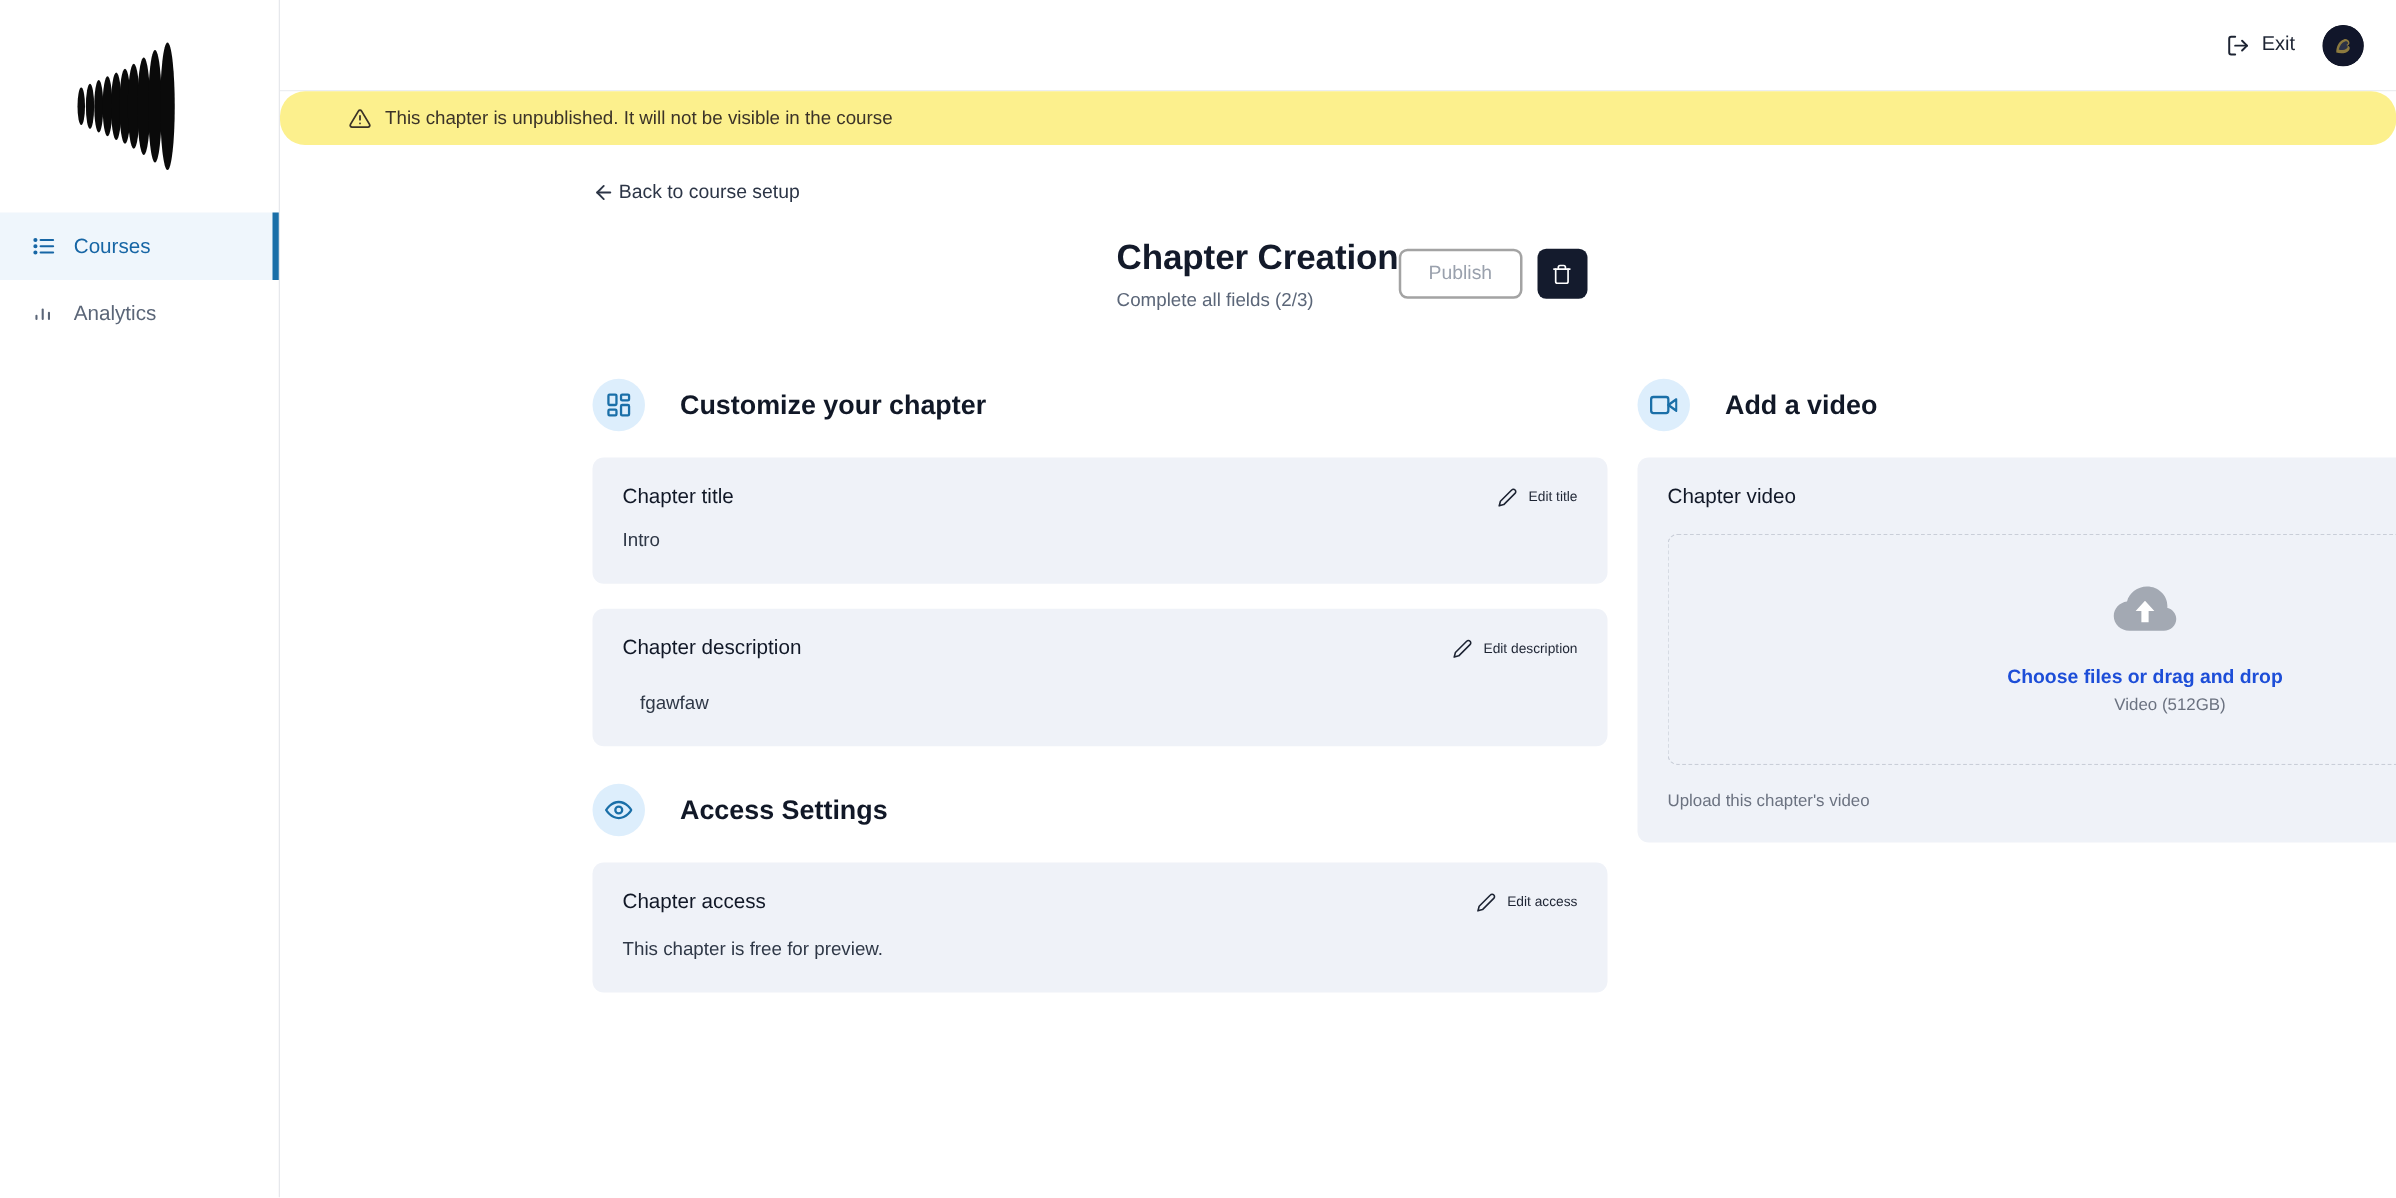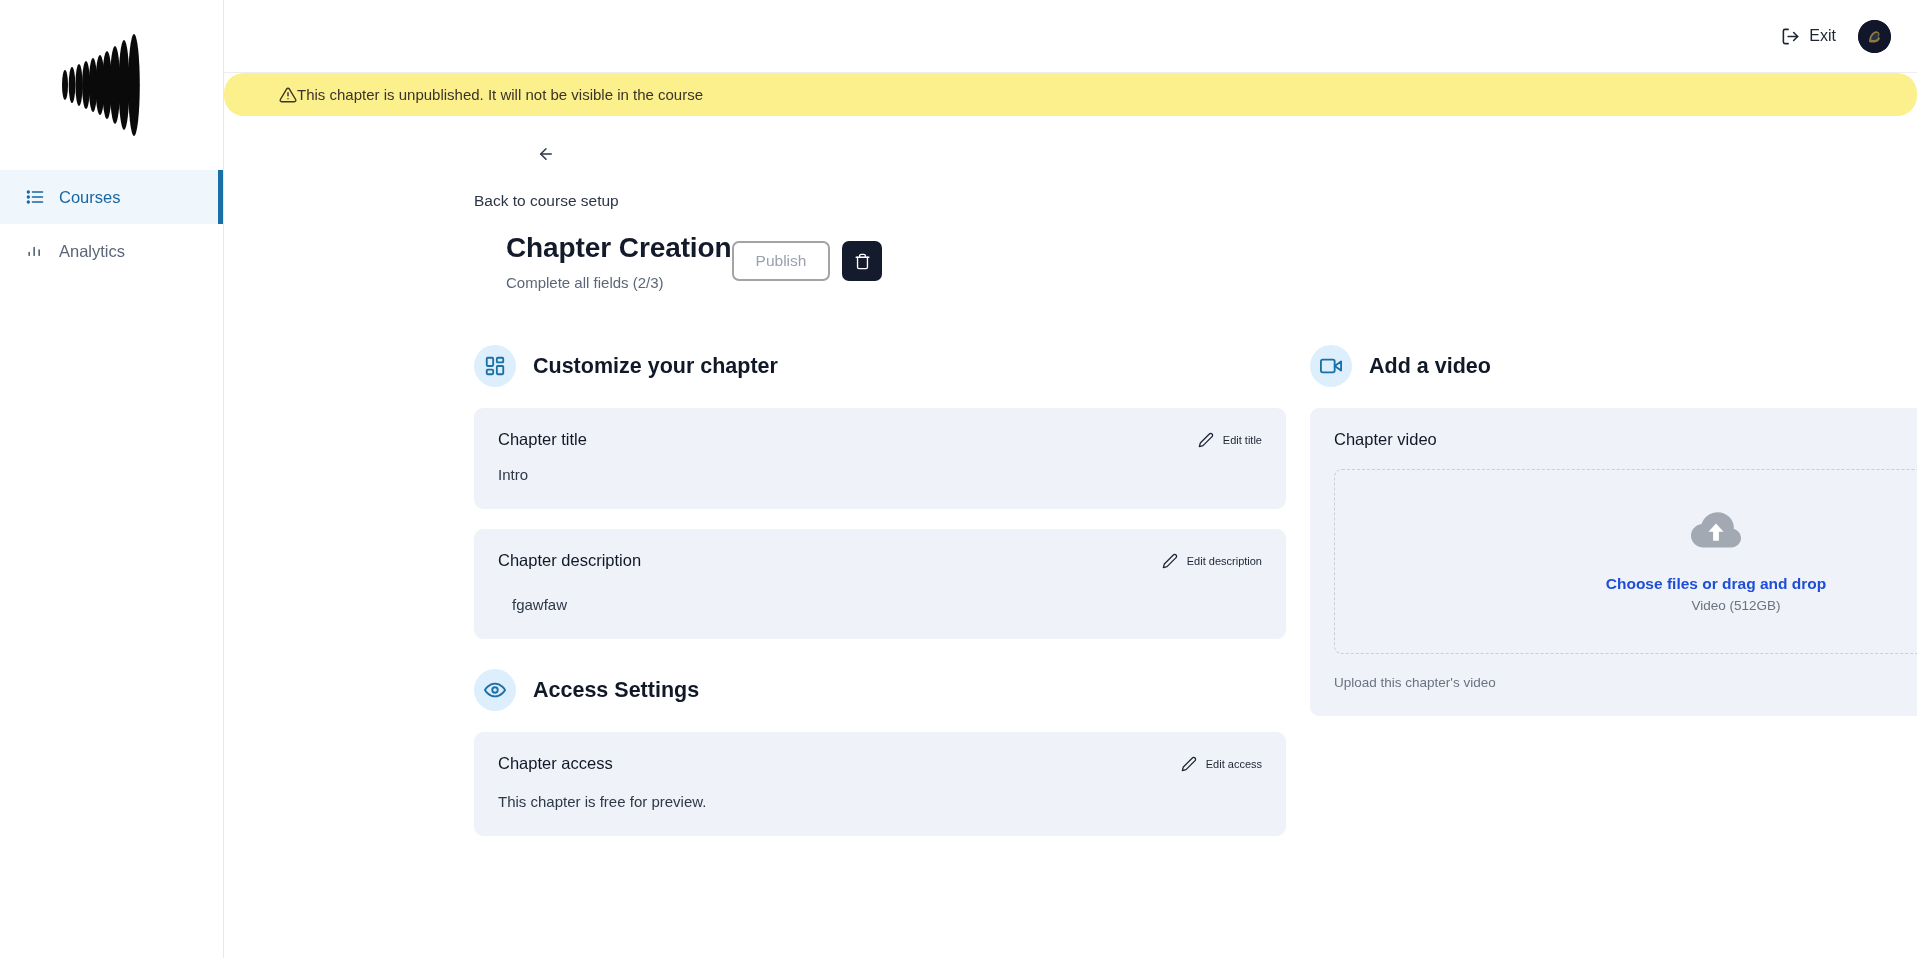"This chapter is unpublished. It" .banner { gap: none -> 11px }
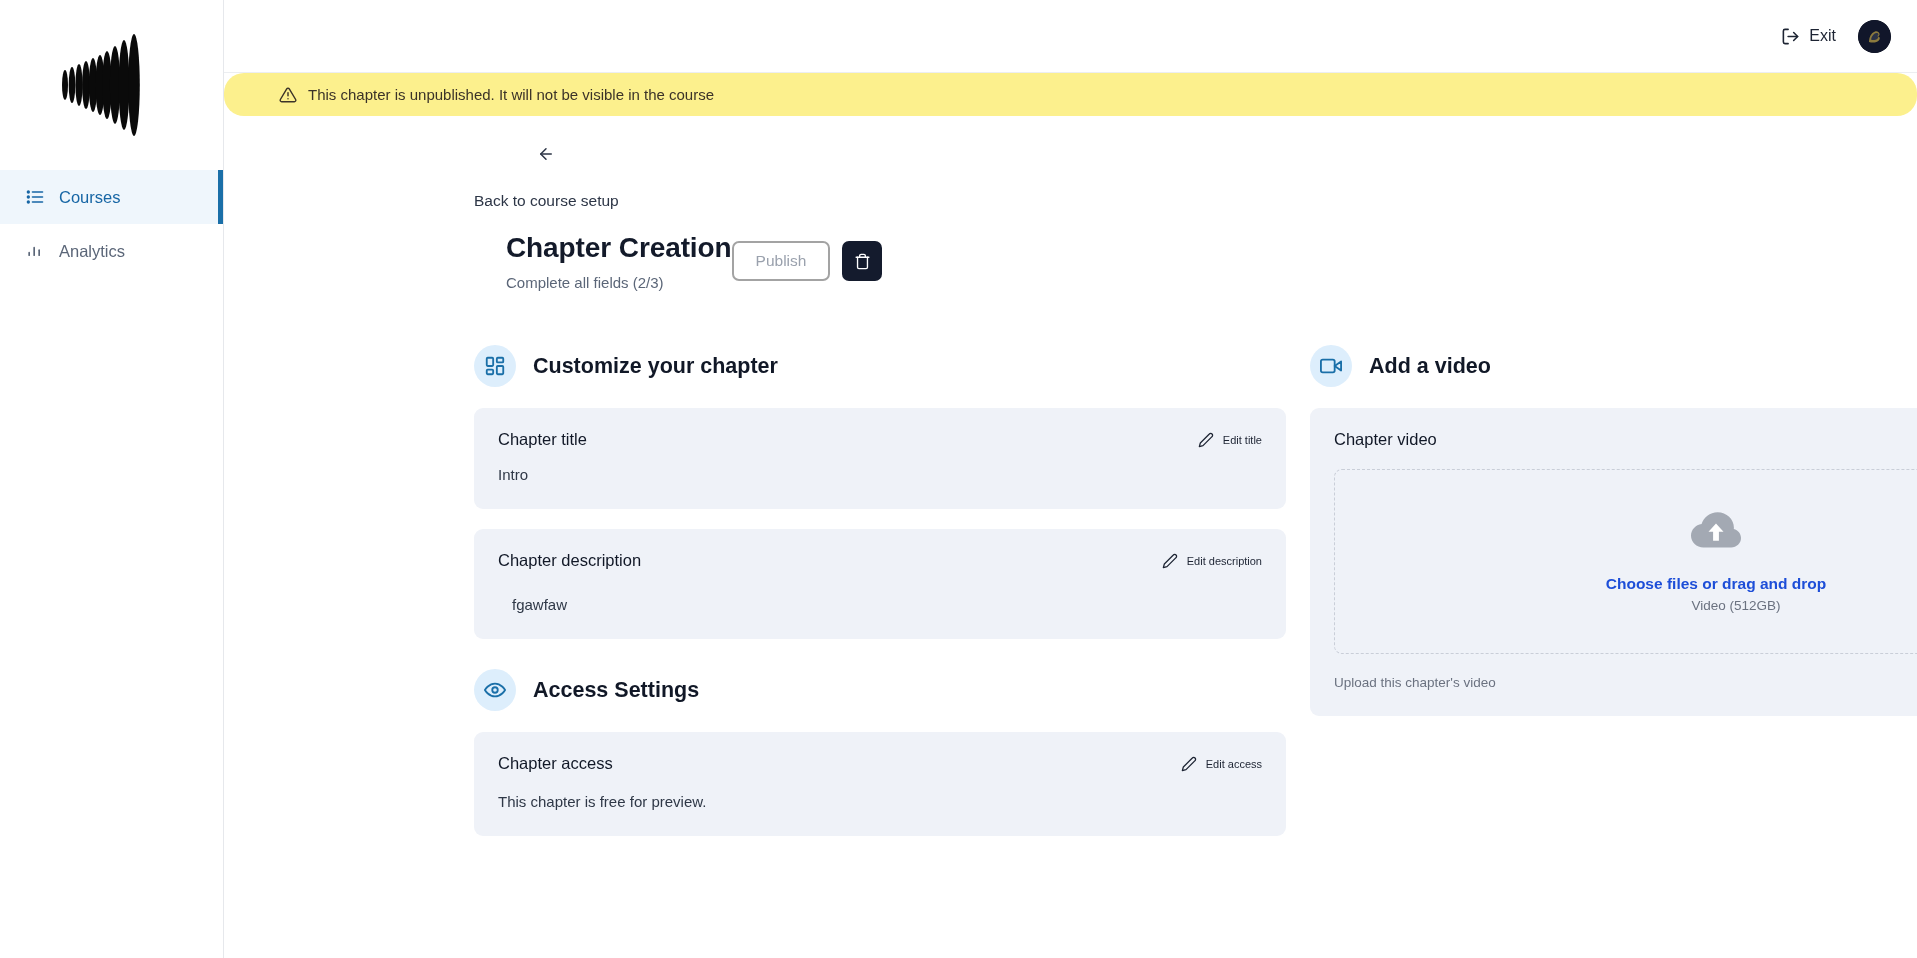"Back to course setup" .crumb { flex-direction: column -> none; gap: 29px -> 3px }
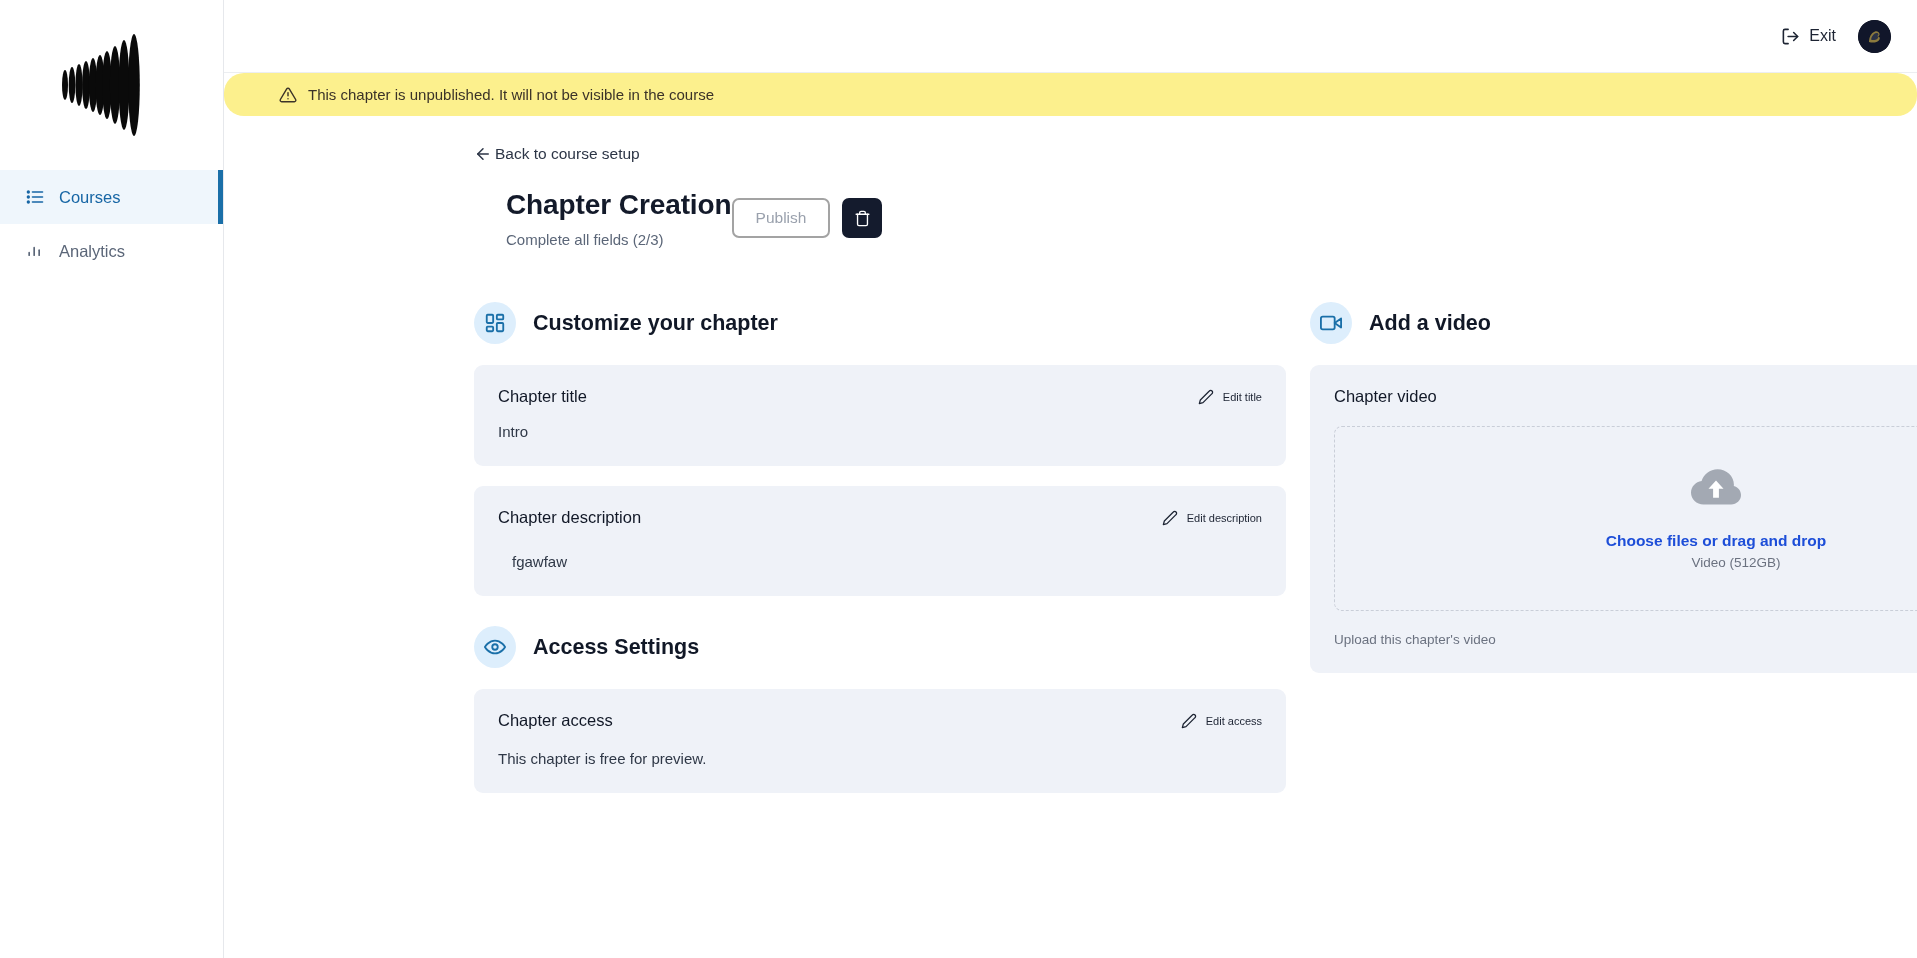"Chapter Creation" .title-row { justify-content: flex-start -> center; margin-left: 32px -> none }
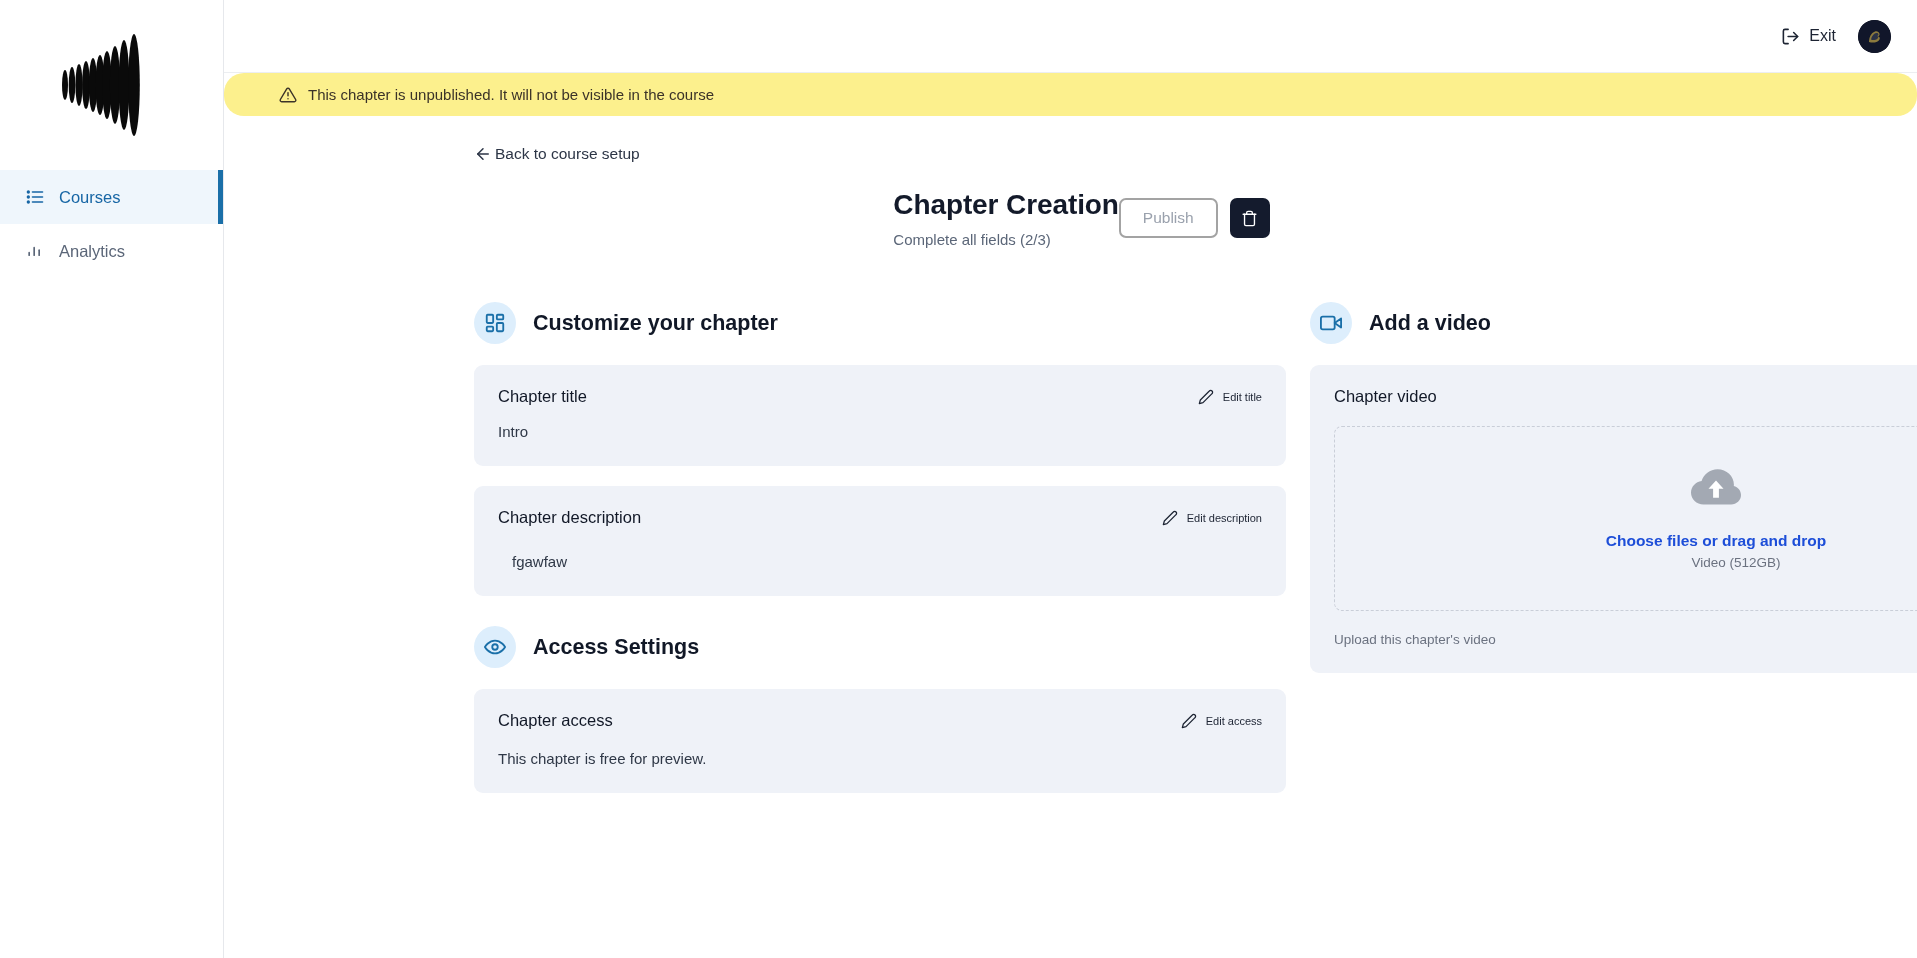"Customize your chapter" .section-head { gap: 17px -> 28px }
